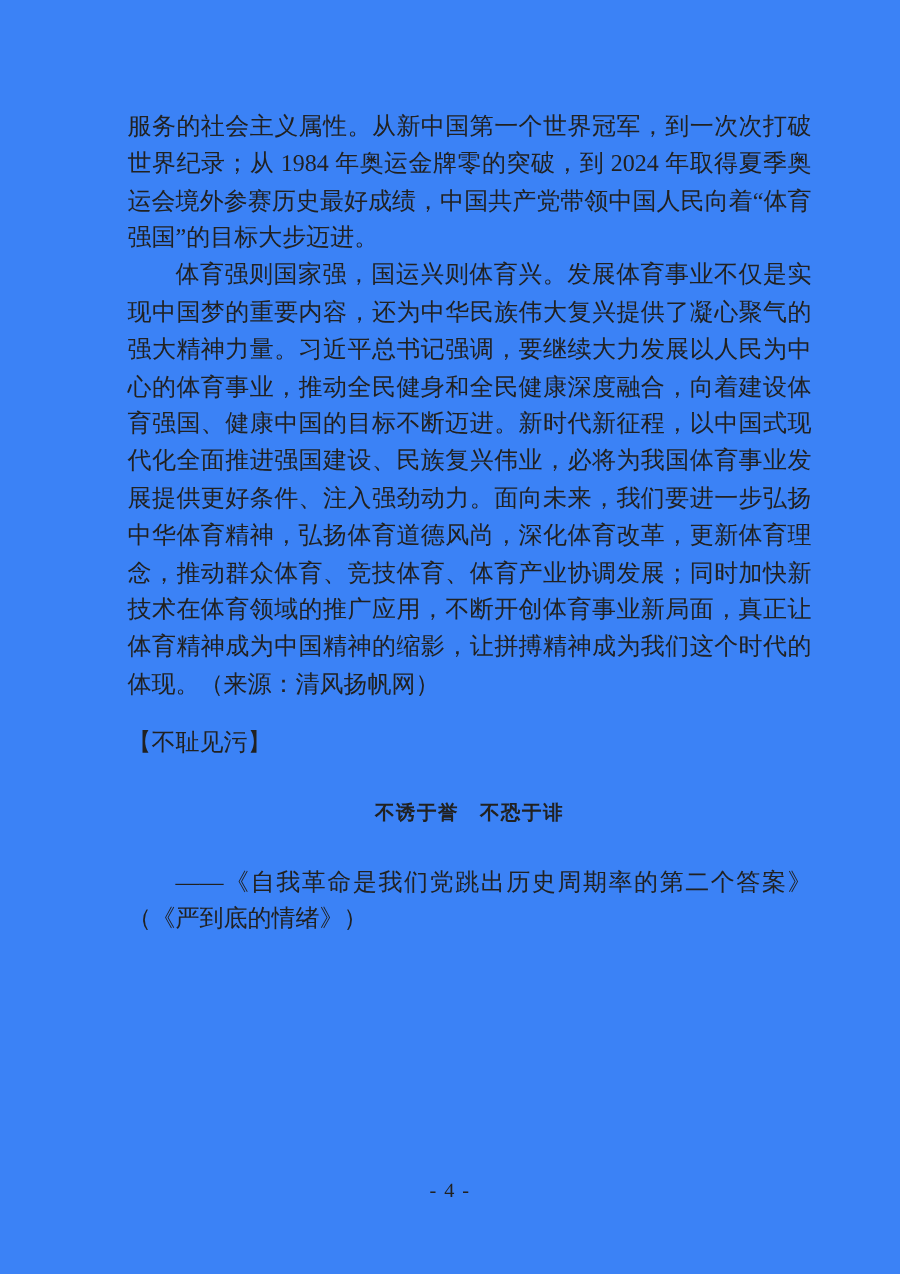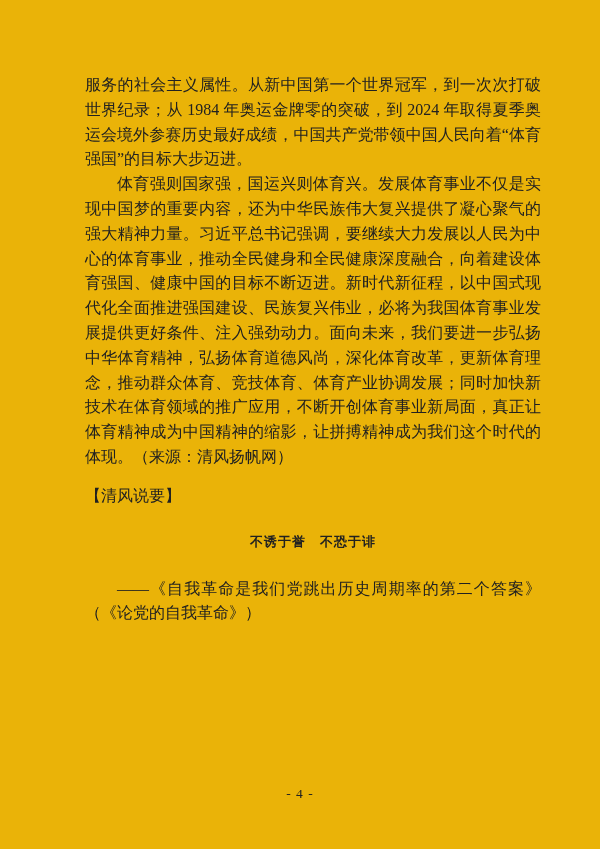"服务的社会主义属性。从新中国第一个世界冠军，到一次次打破世界纪录；从 1984" .page { background: #eab308 -> #3b82f6 }
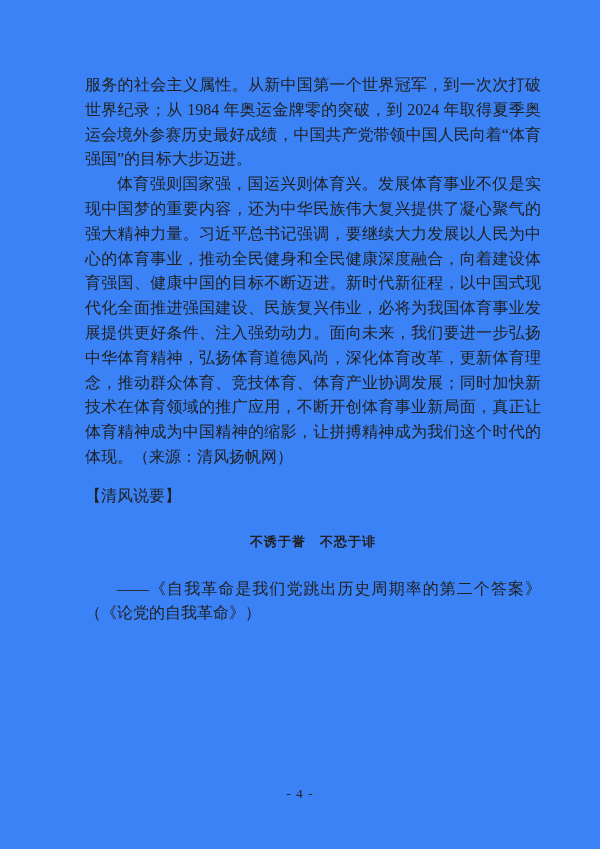"【清风说要】" p.section-label { text: 清风说要 -> 不耻见污 }
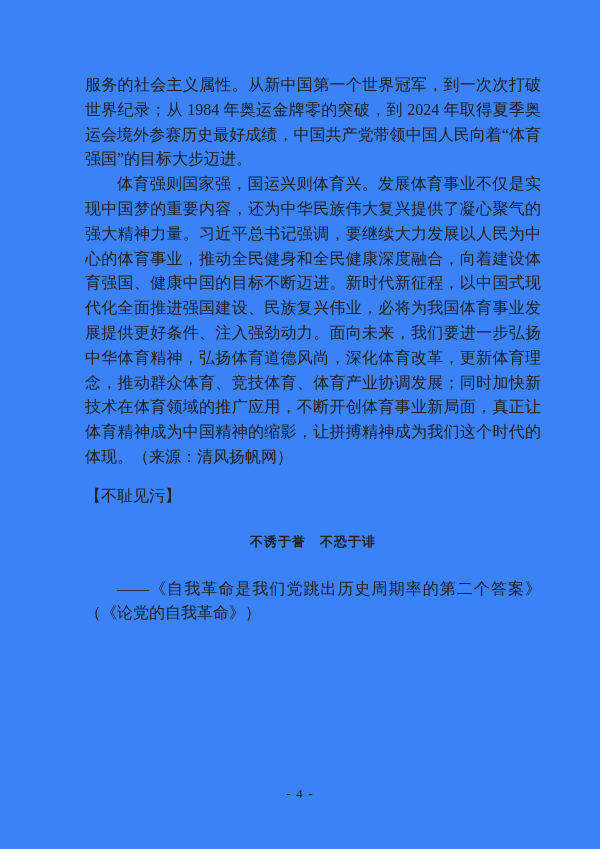"——《自我革命是我们党跳出历史周期率的第二个答案》（《论党的自我革命》）" p.para { text: 论党的自我革命 -> 严到底的情绪 }
